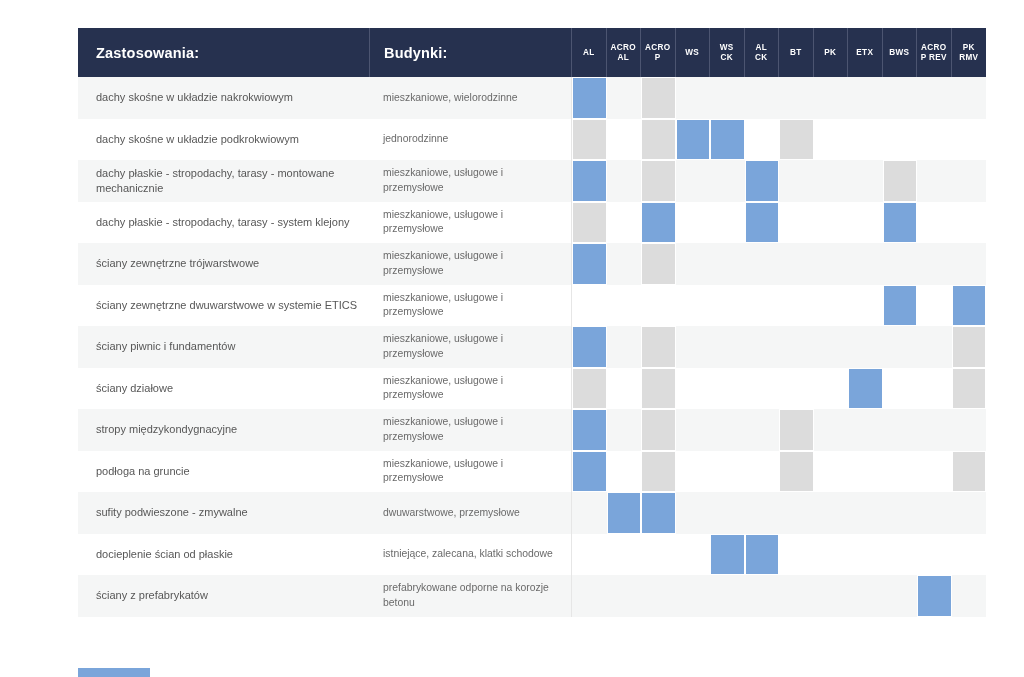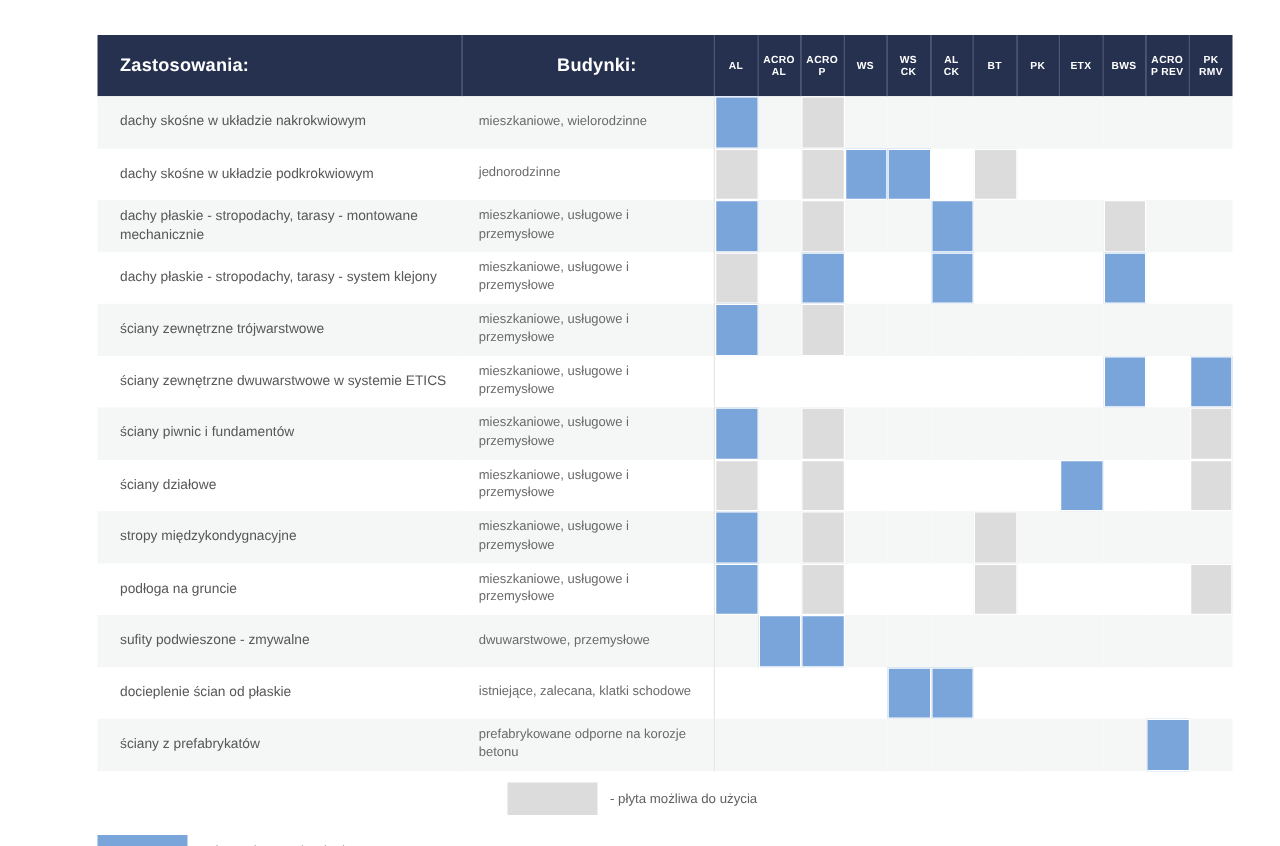"Budynki:" th.h-bld { text-align: center -> left }
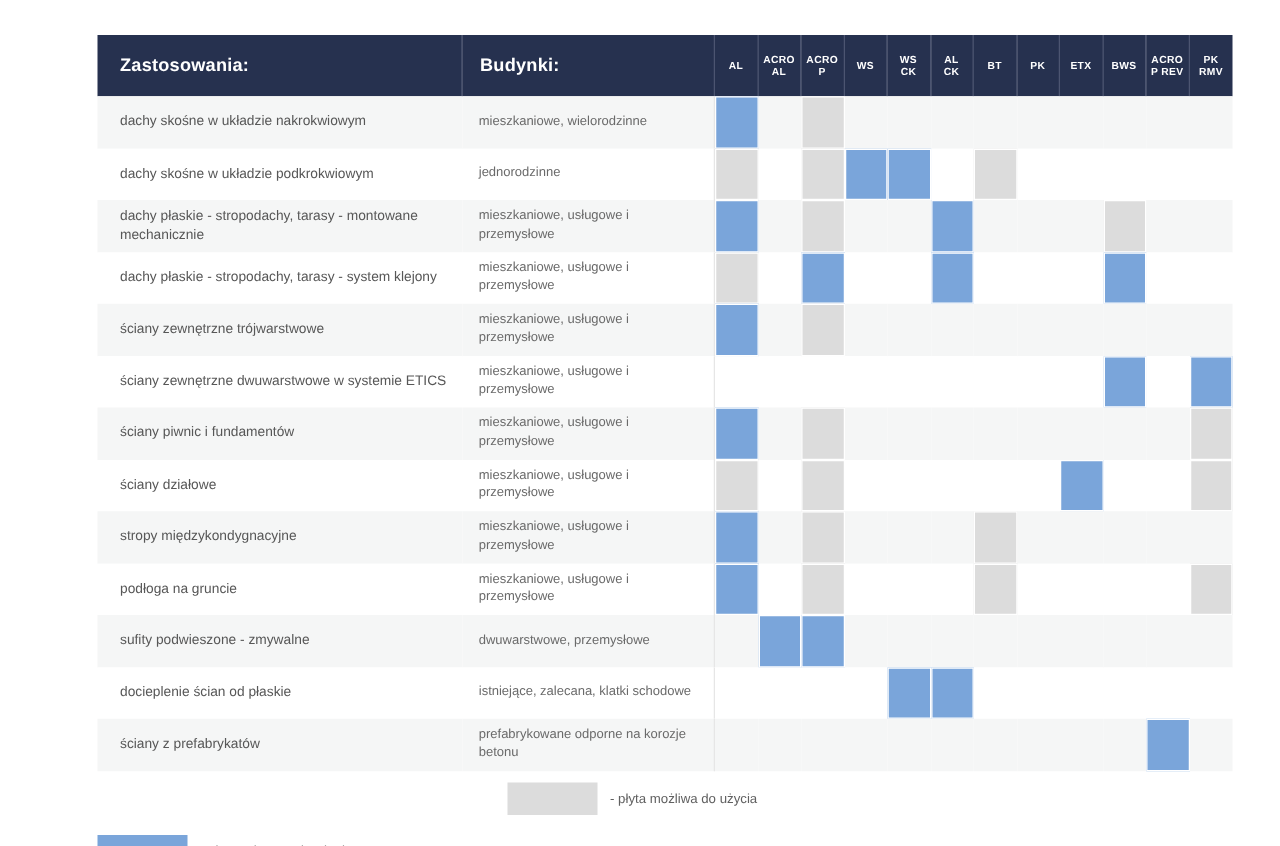"- płyta możliwa do użycia" div.leg-item { html: <div> <span></span> <span>- płyta możliwa do użycia</span> </div> -> none }
